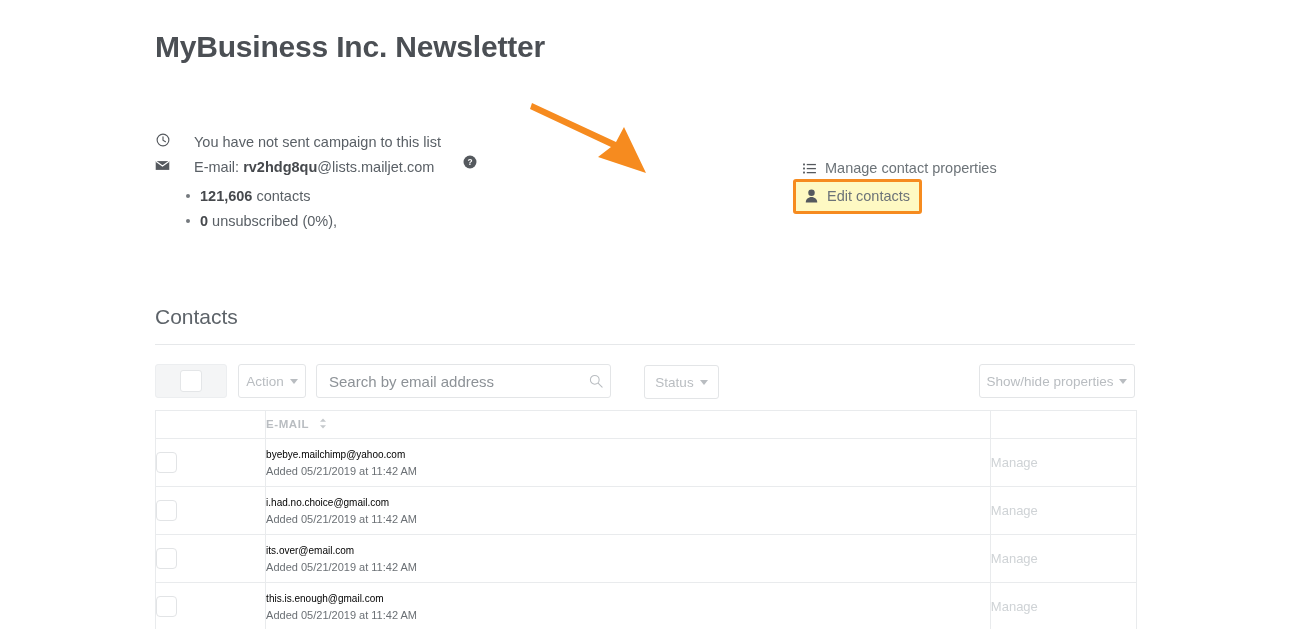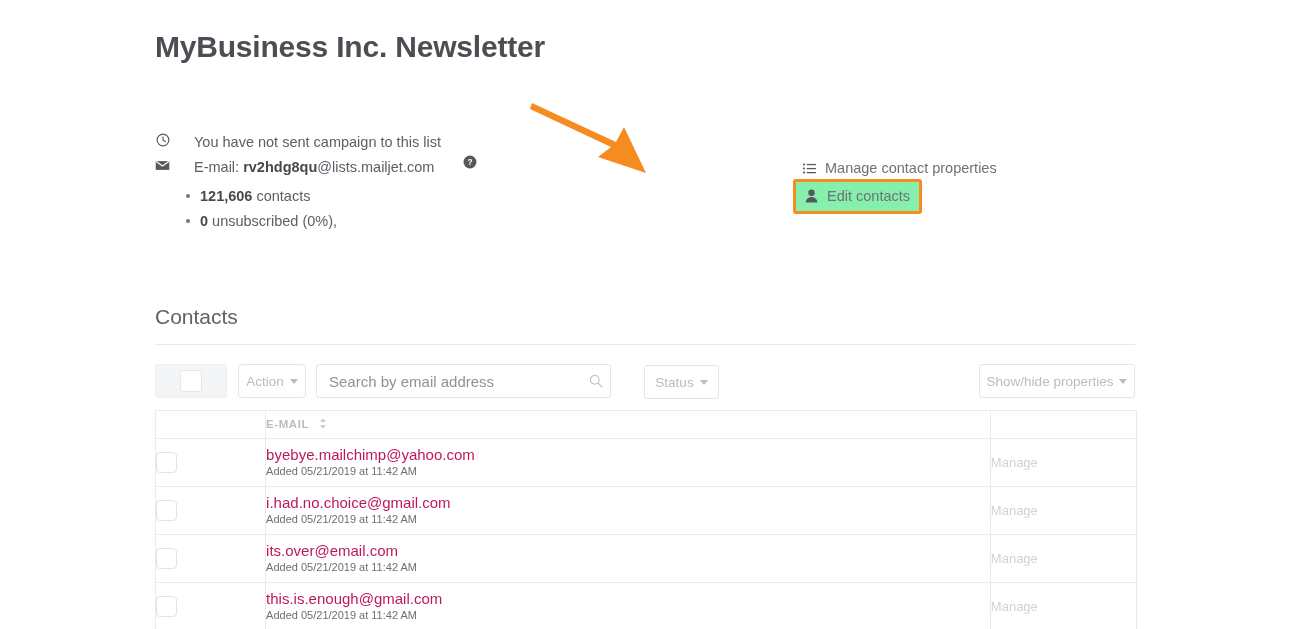"Edit contacts" .edit-wrap { background: #86efac -> #fef9c3 }
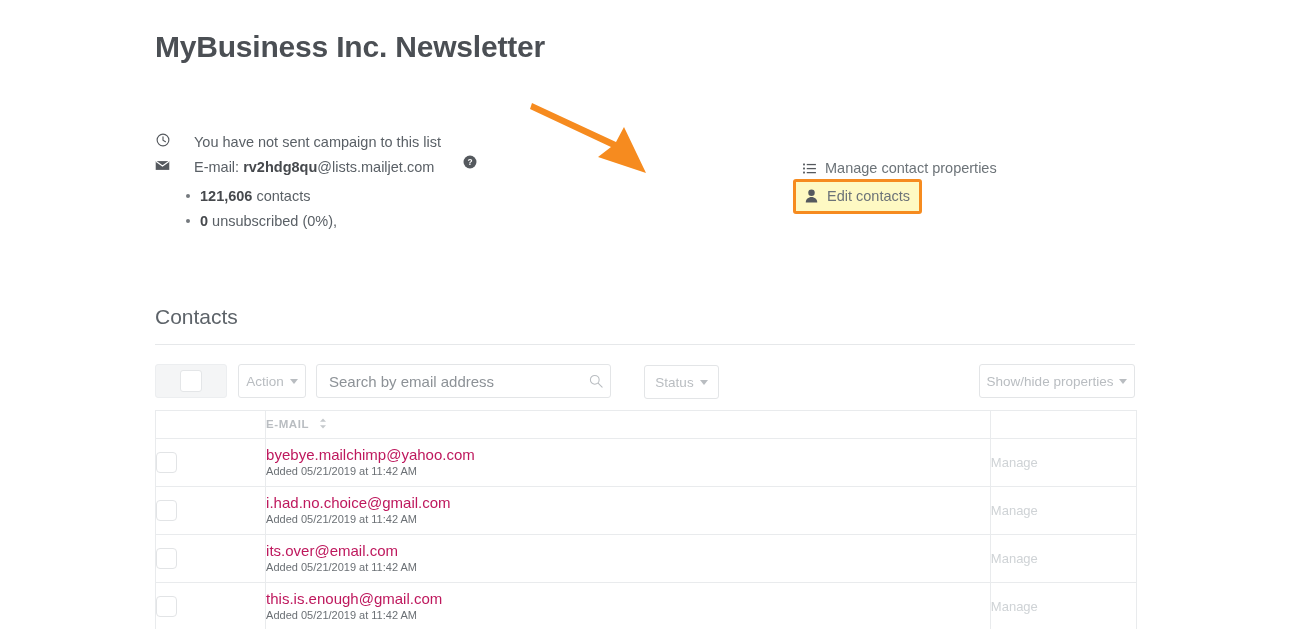"byebye.mailchimp@yahoo.com" .email-addr { color: #be185d -> #000000; font-size: 15px -> 10px }
